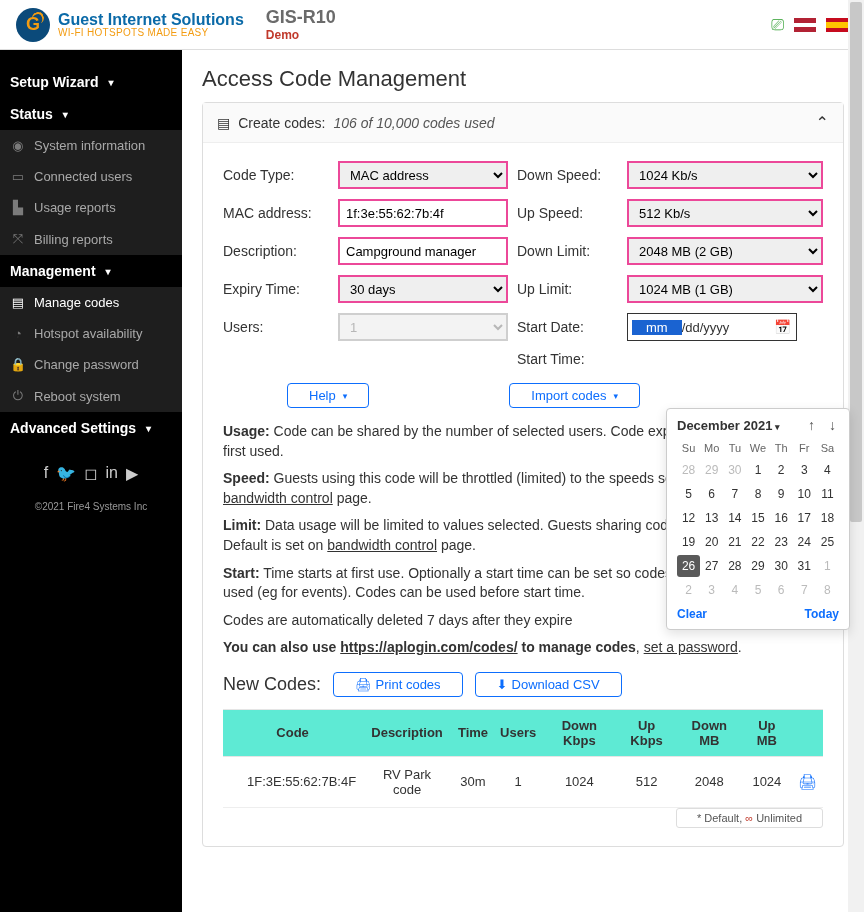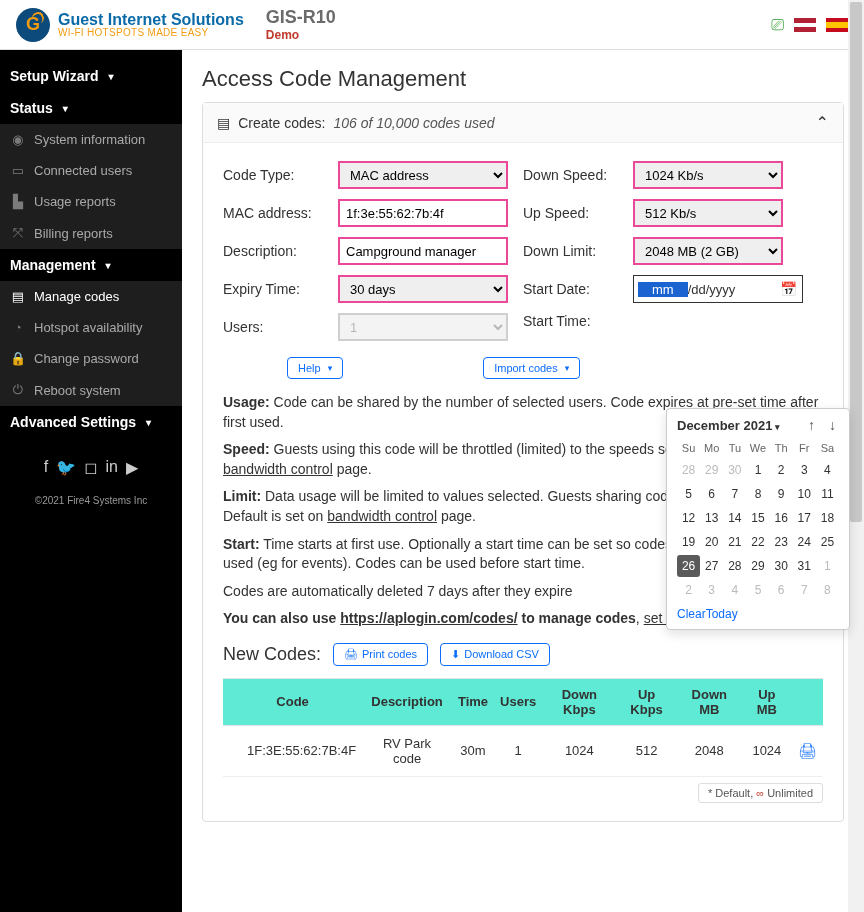"Setup Wizard" .sidebar { padding-top: 10px -> 16px }
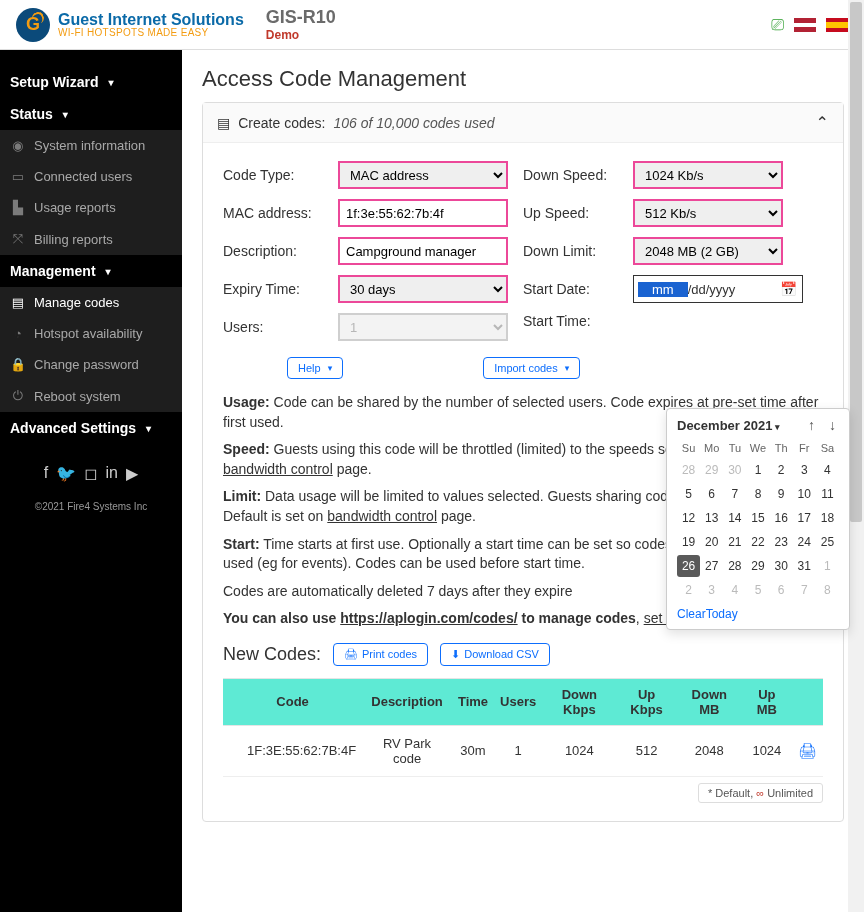"1024 Kb/s" .col2 .fctl { width: 150px -> 196px }
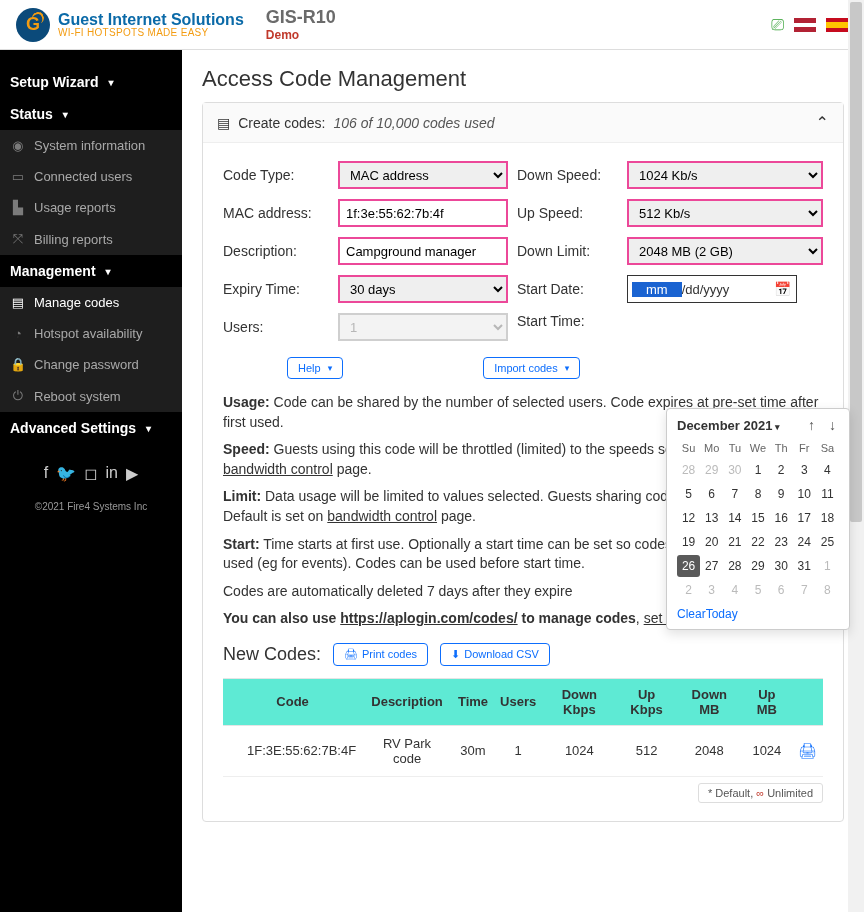"Up Limit:" div.frow { html: none -> <div> <div>Up Limit:</div> <div><select><option>1024 MB (1 GB)</option></select></div> </div> }
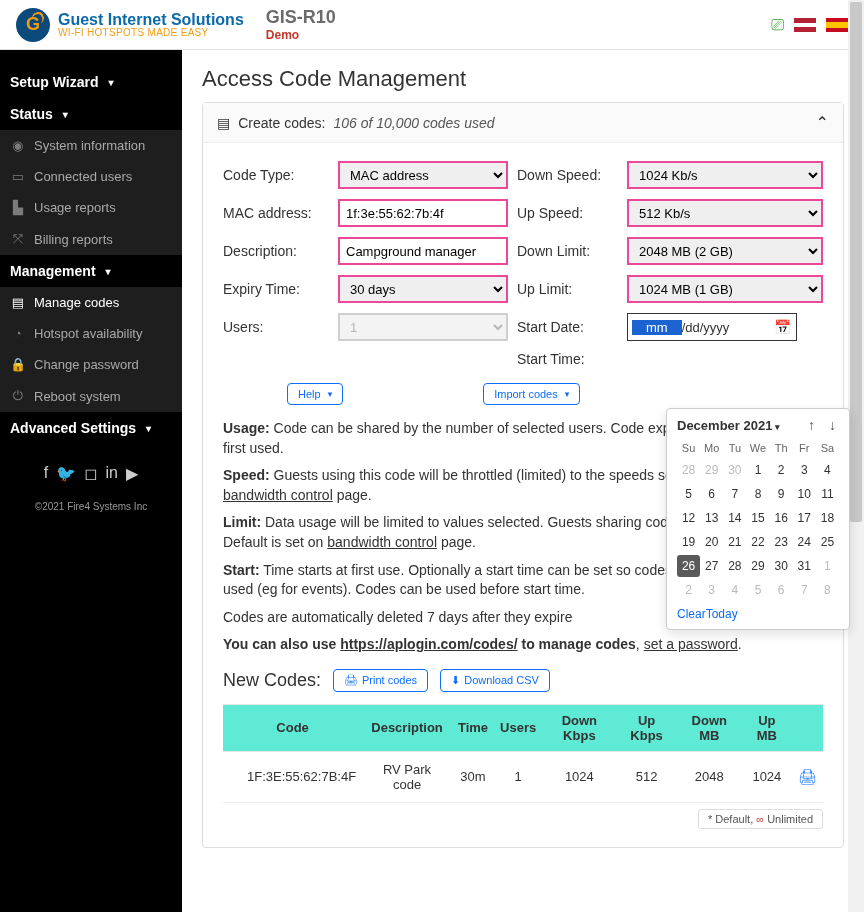"Help" .obtn { font-size: 11px -> 13px; padding: 4px 10px -> 4px 21px }
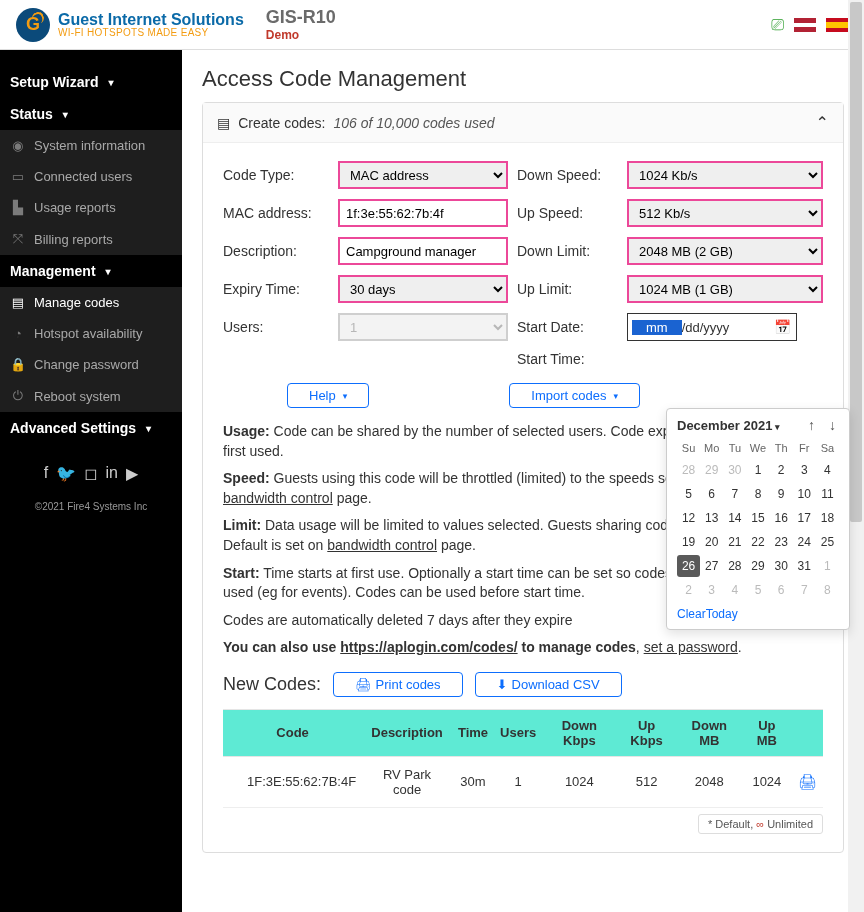"Clear" .dp-foot { font-weight: none -> bold; justify-content: flex-start -> space-between }
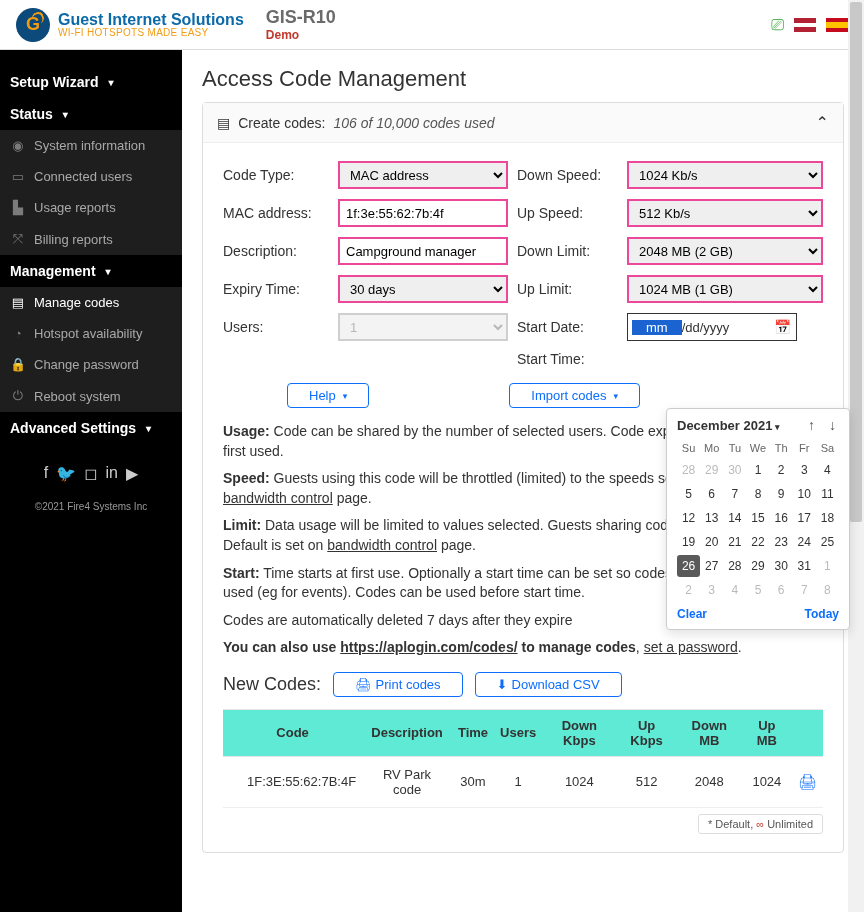"* Default, ∞ Unlimited" .legend { margin-top: 6px -> 0; padding: 3px 9px -> 3px 20px }
